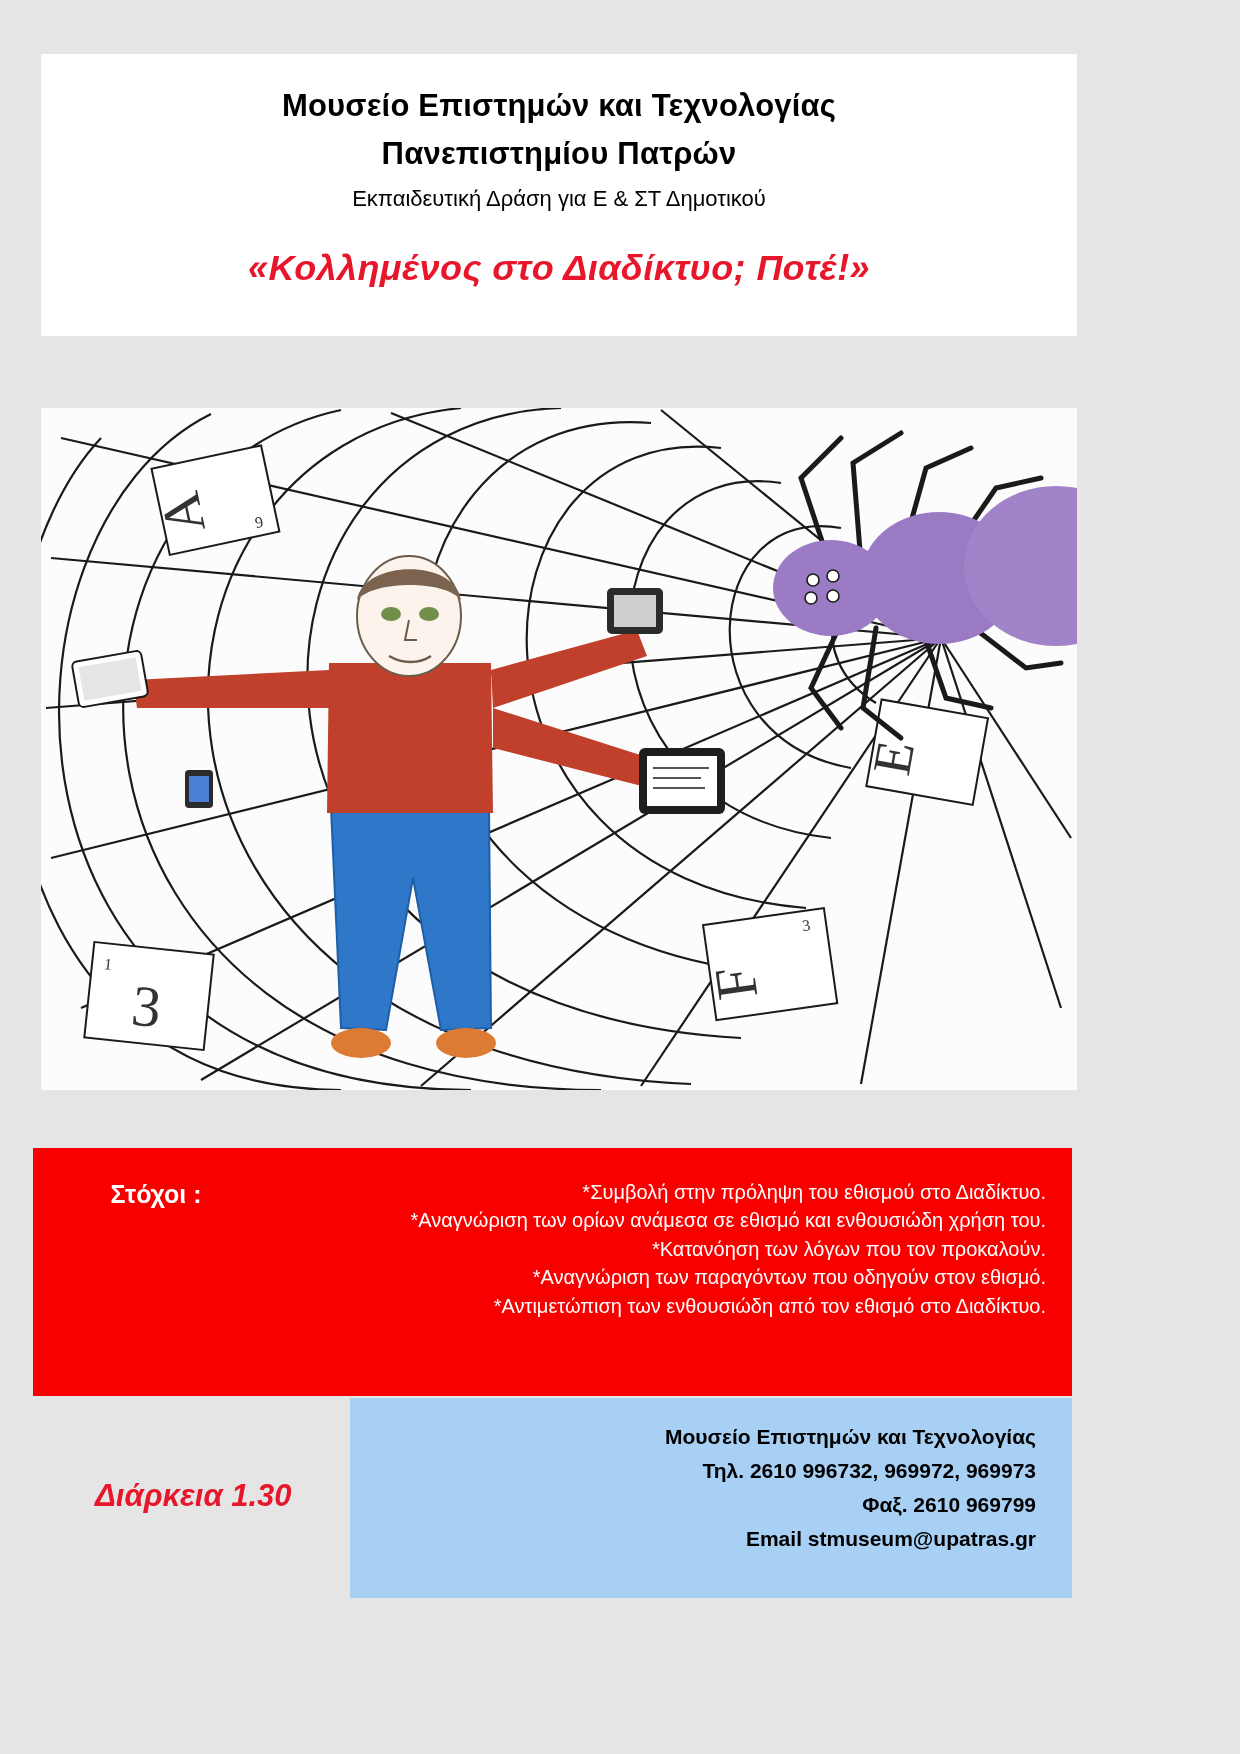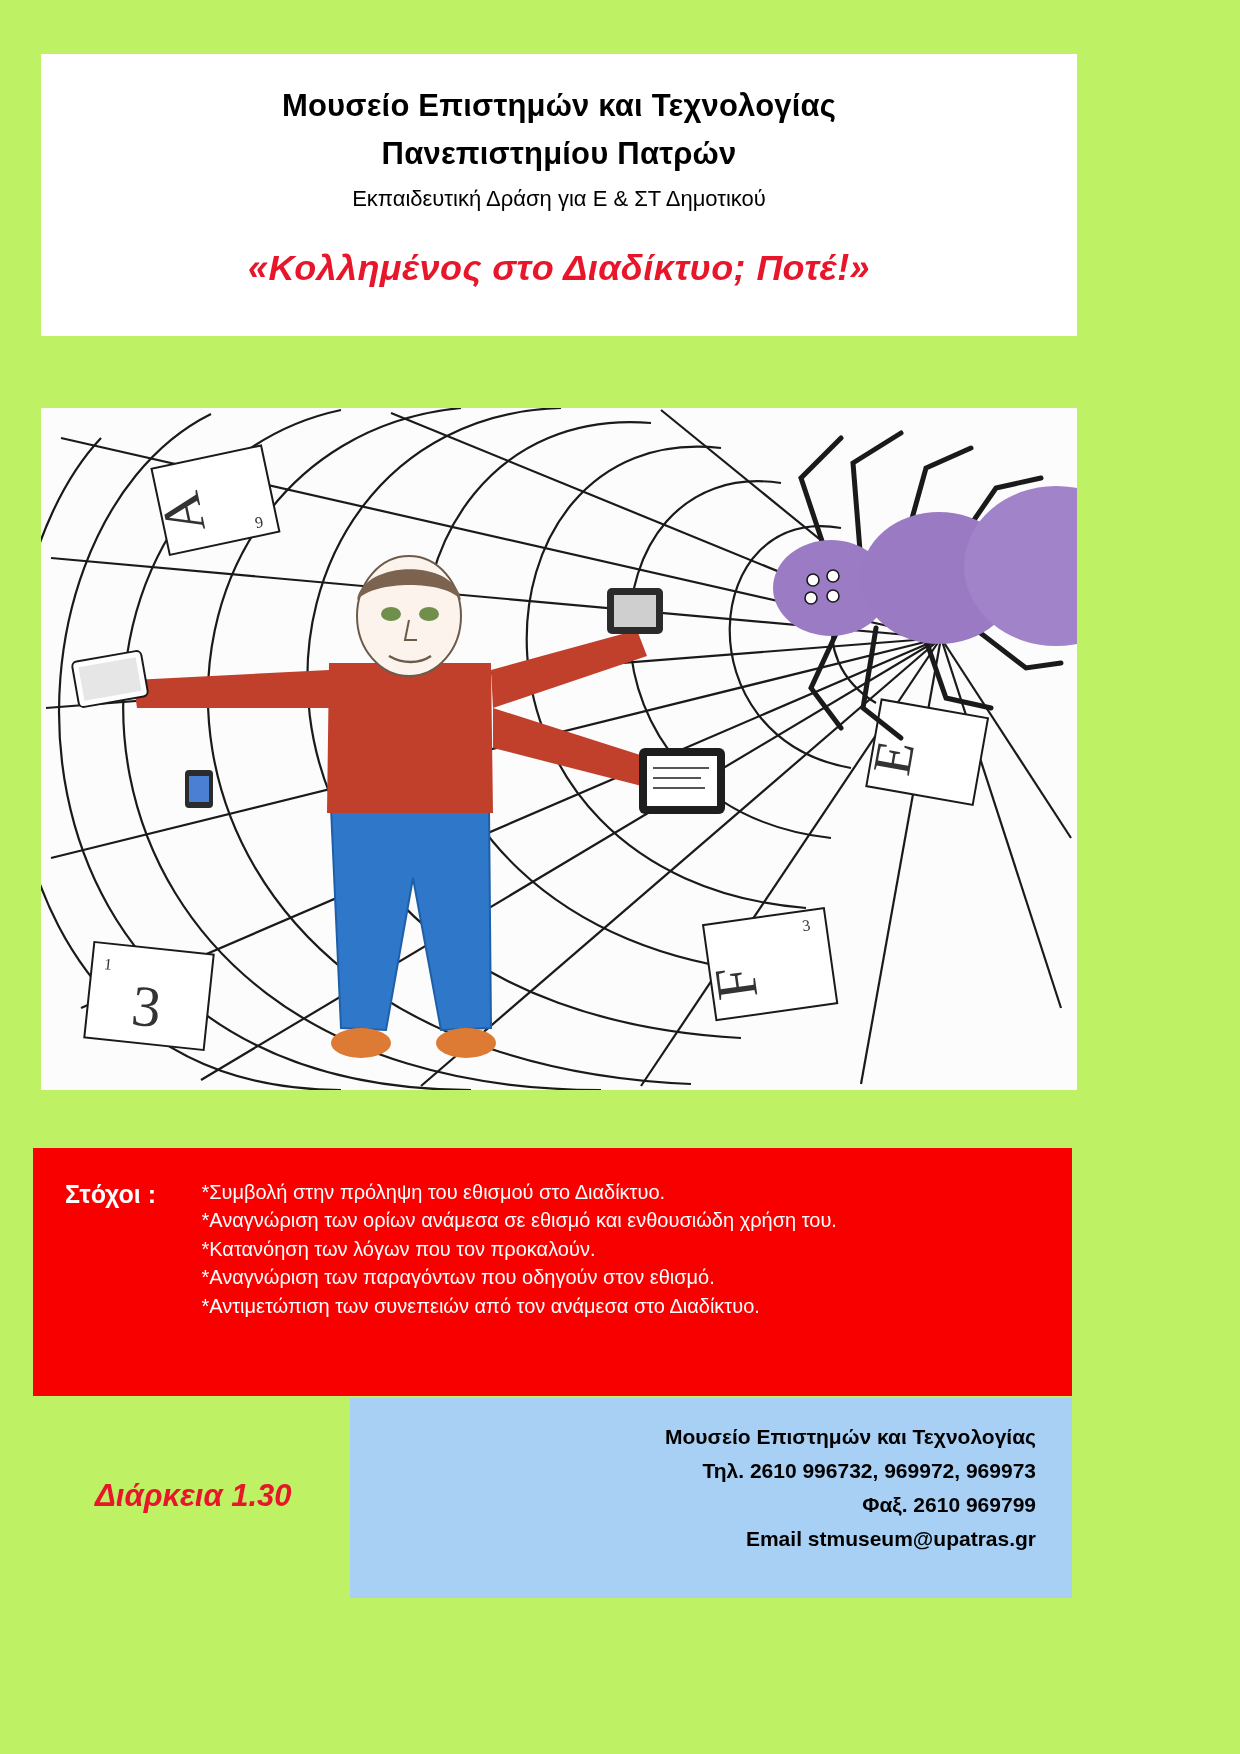"Μουσείο Επιστημών και Τεχνολογίας" .poster { background: #bef264 -> #e5e5e5 }
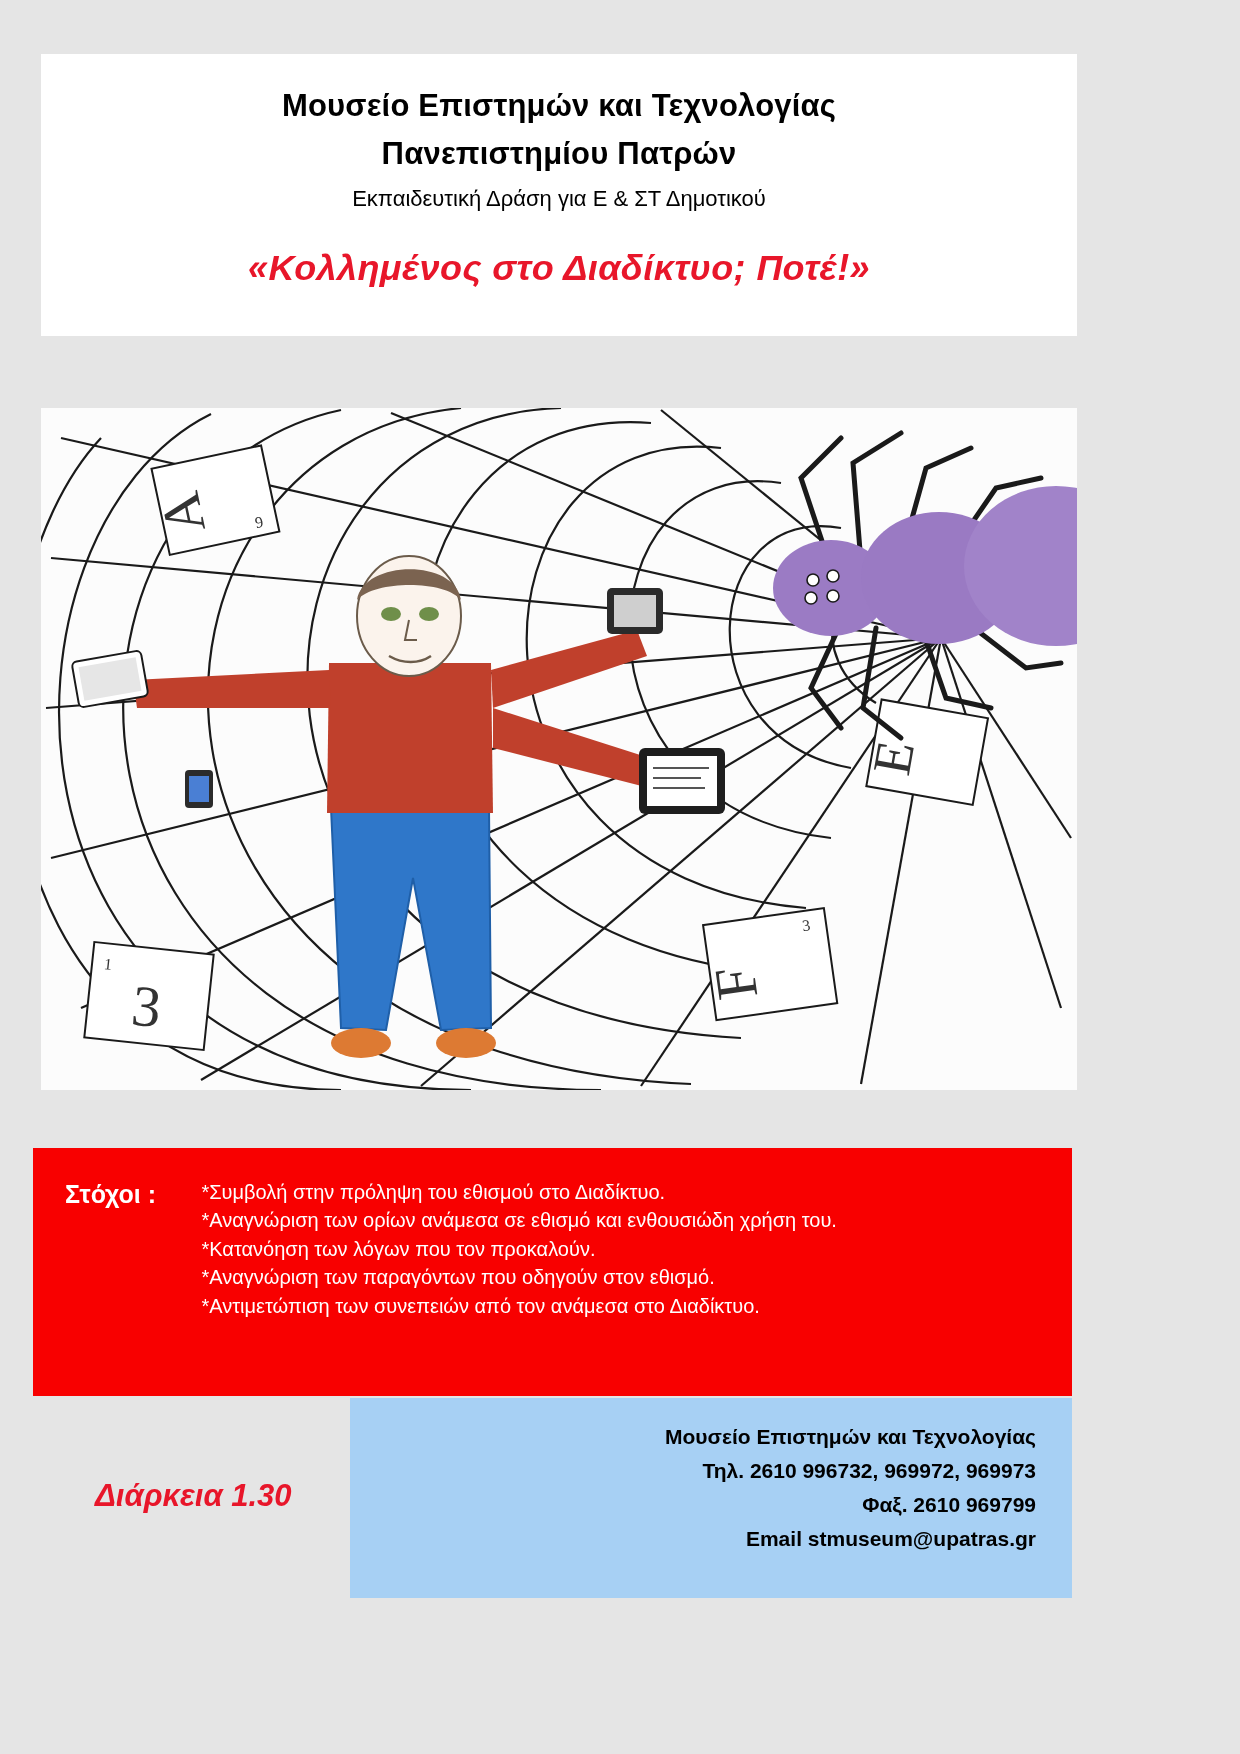"Στόχοι :" .goals-box { text-align: none -> right }
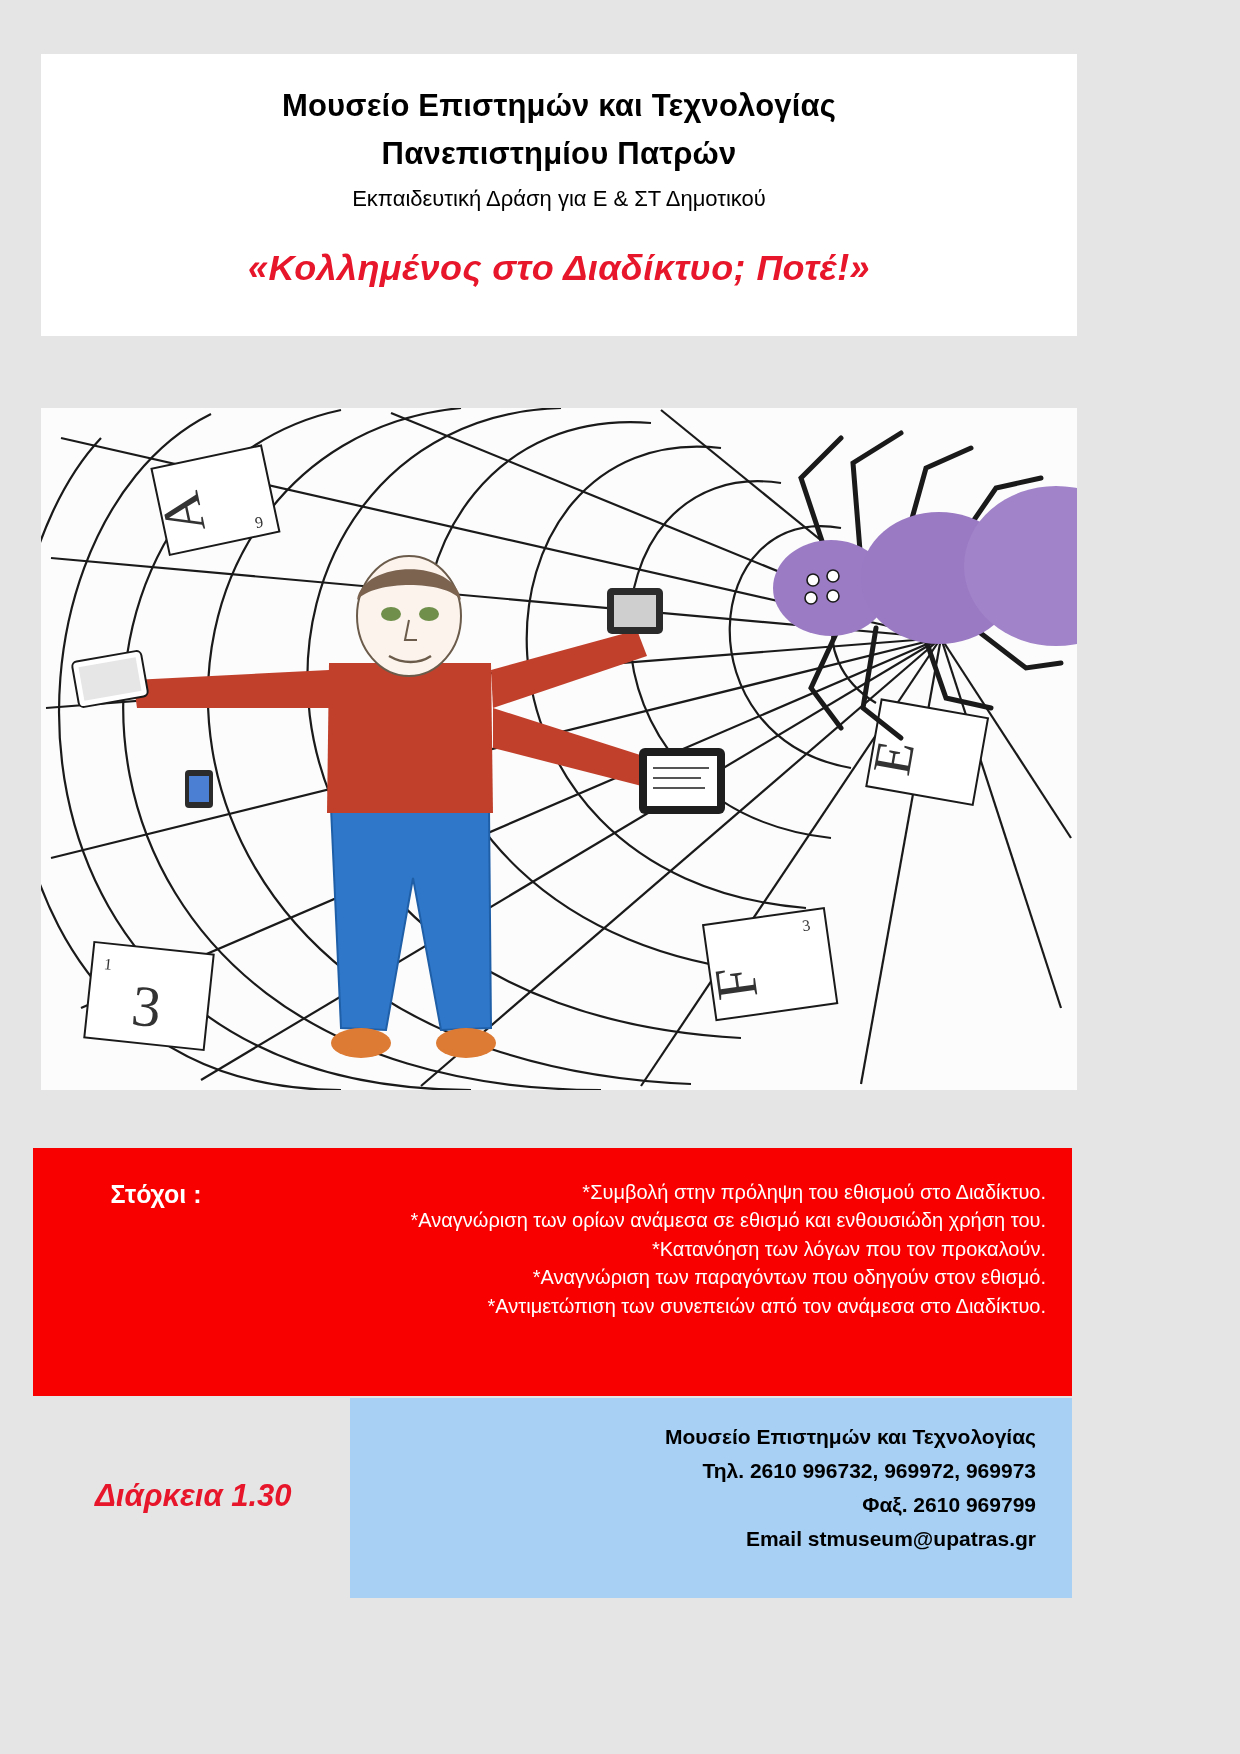"*Αντιμετώπιση των συνεπειών από τον" div { text: συνεπειών από τον ανάμεσα -> ενθουσιώδη από τον εθισμό }
